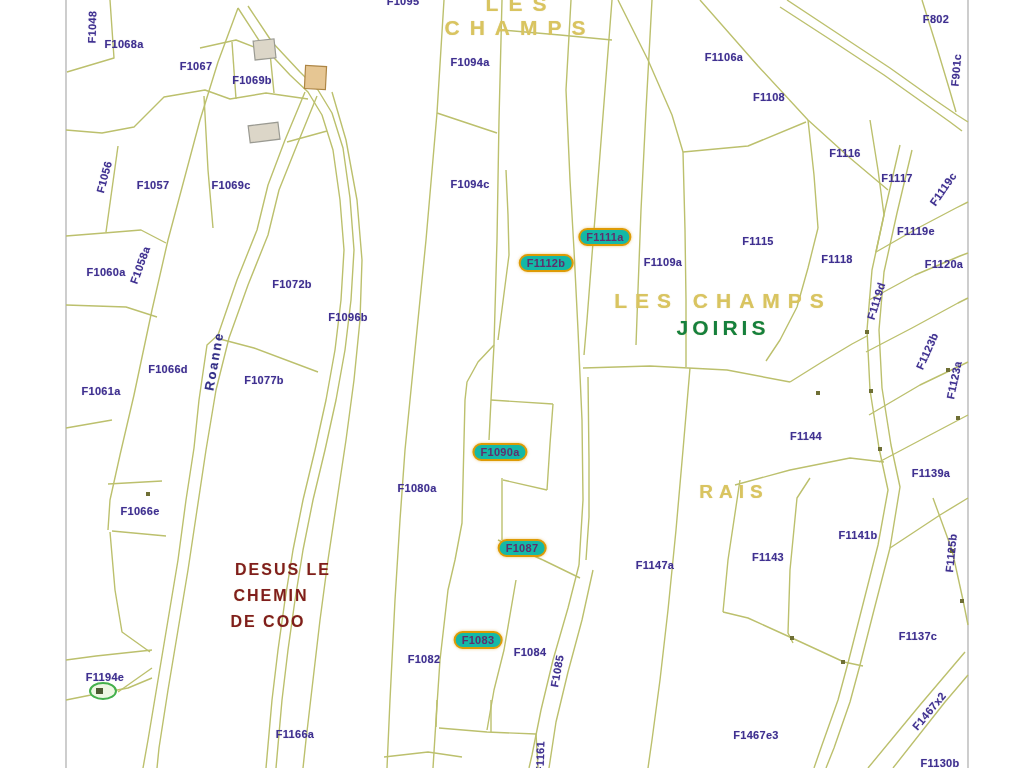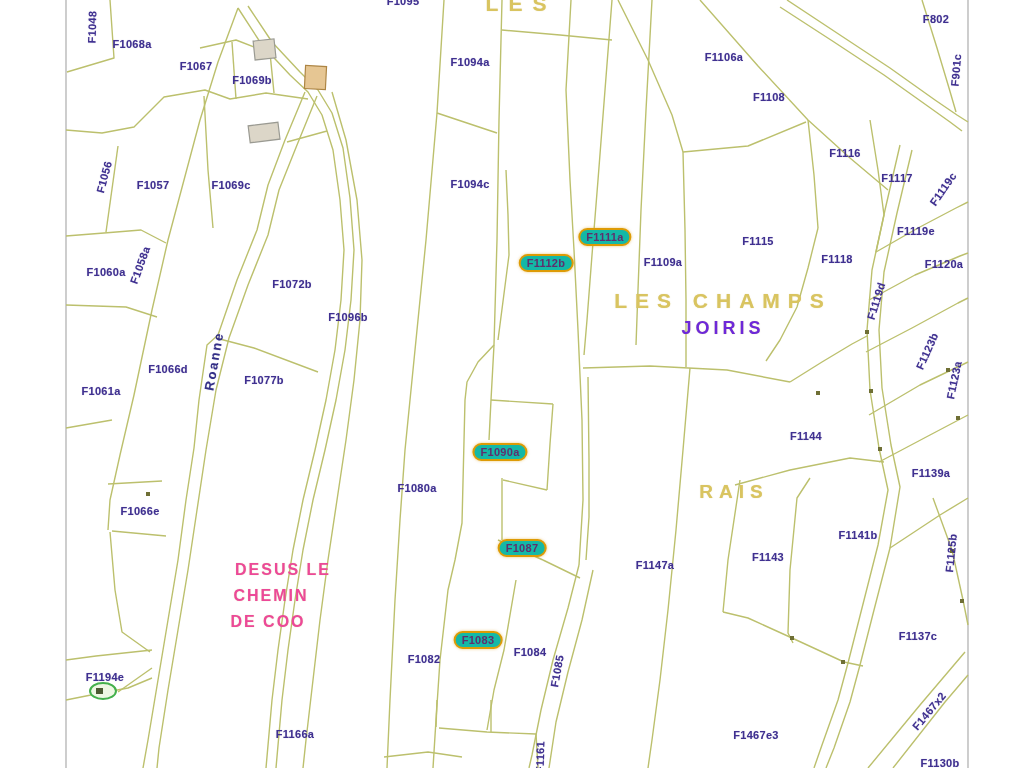"CHAMPS" div.lbl { html: none -> <div>CHAMPS</div> }
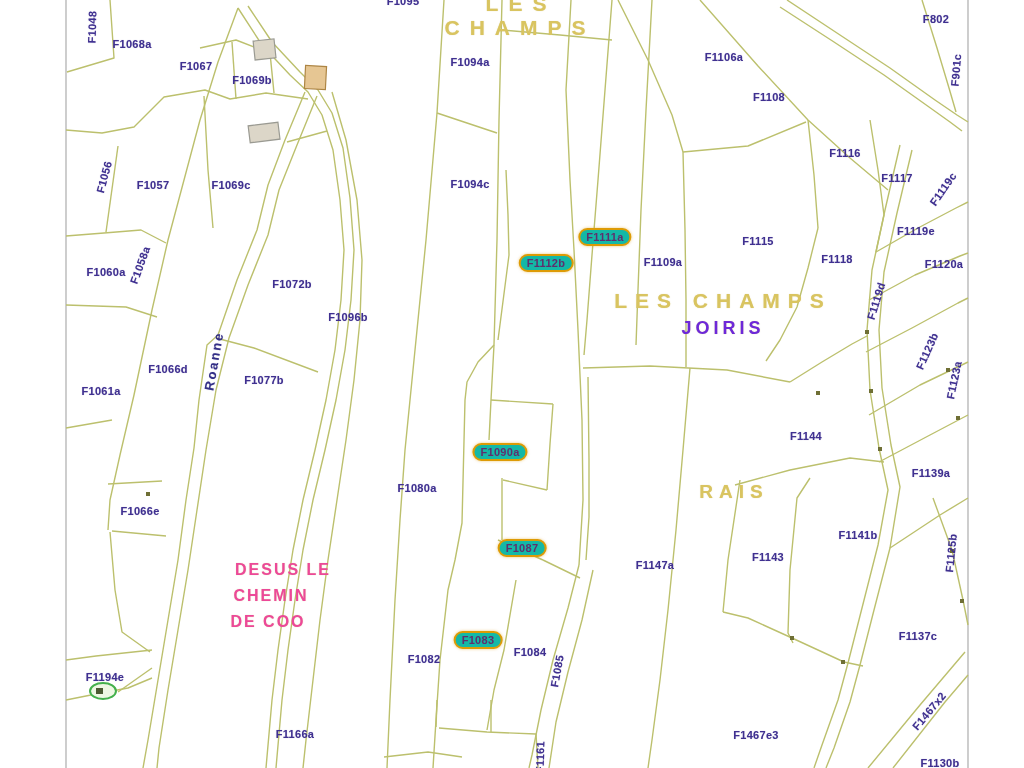"F1068a" div.lbl { left: 132px -> 124px }
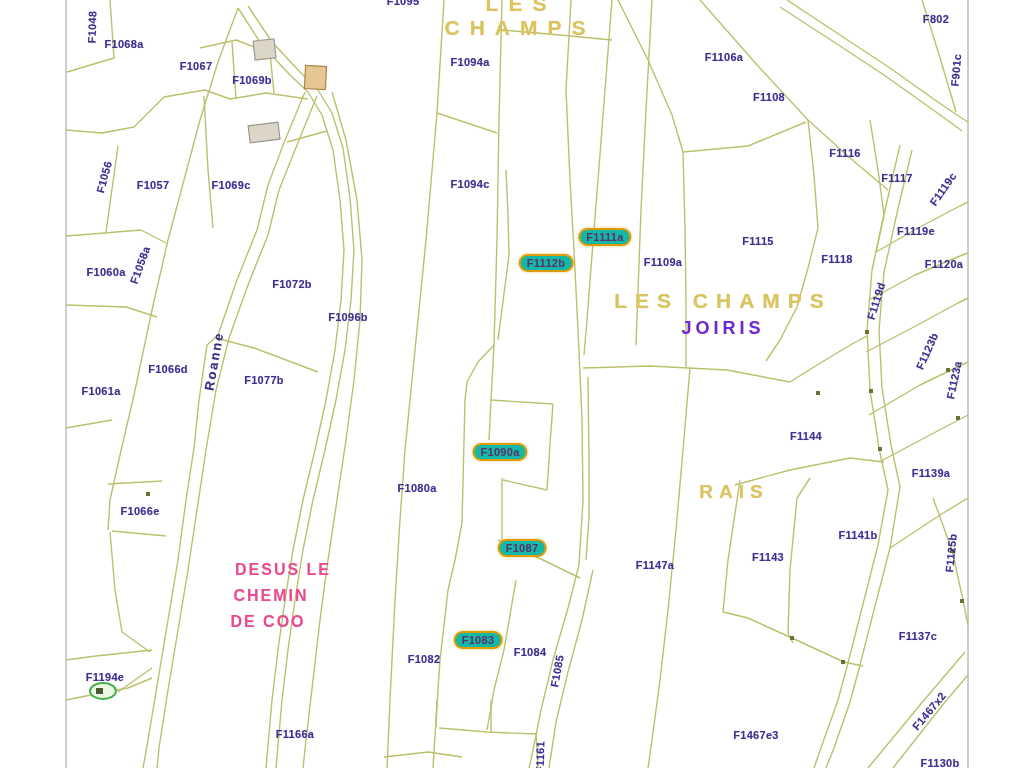"JOIRIS" .lbl.place-md { color: #6d28d9 -> #15803d; font-size: 18px -> 21px }
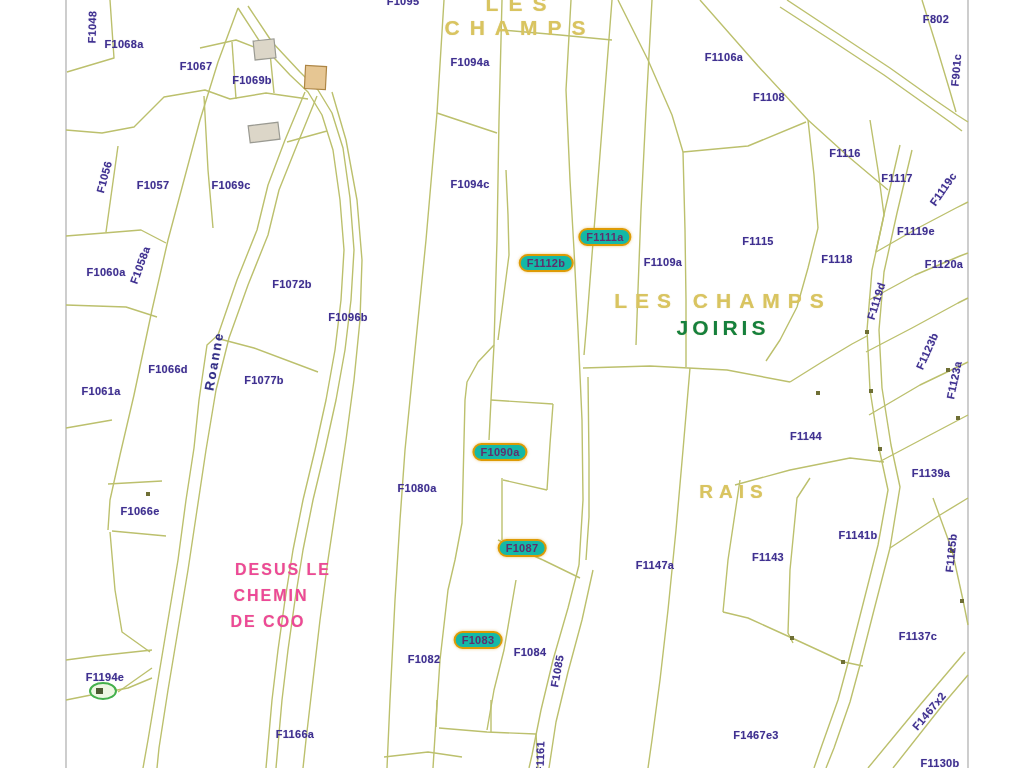"DESUS LE" .lbl.place-desus { color: #ec4899 -> #7f1d1d }
